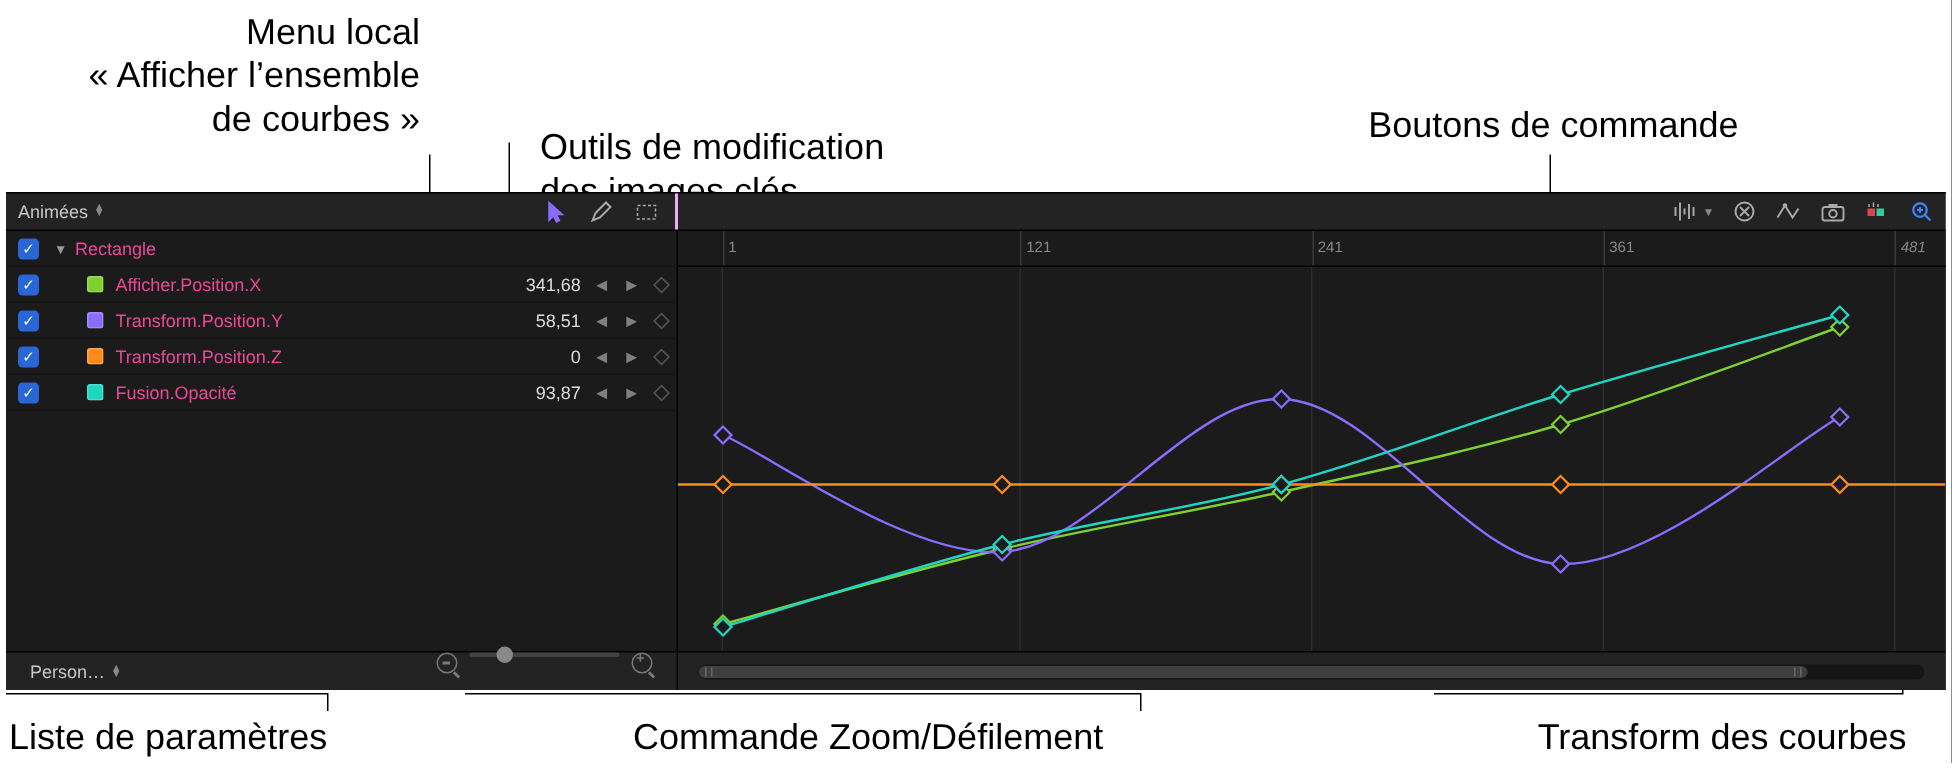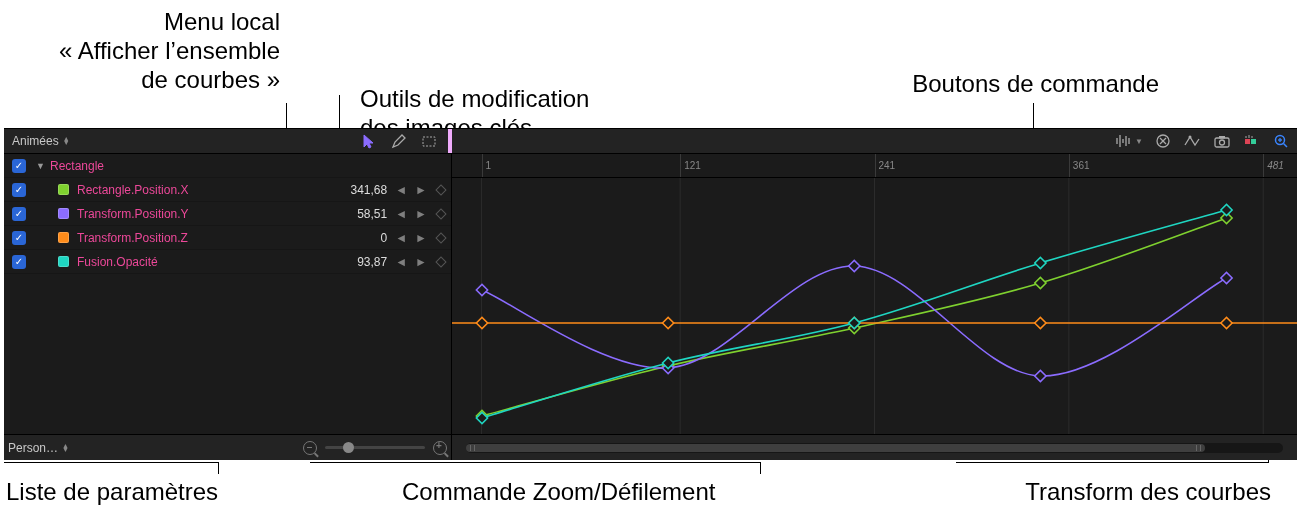"Animées" .toolbar-left { border-right: 4px solid #f0abfc -> 2px solid #f0abfc }
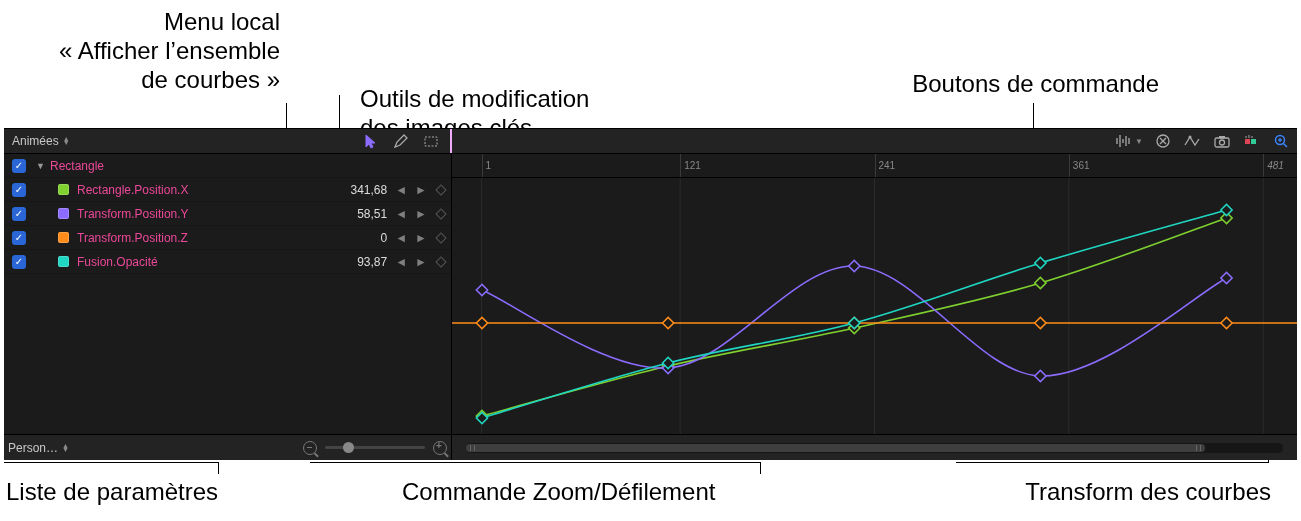"Rectangle.Position.X" span.row-name { text: Rectangle.Position.X -> Afficher.Position.X }
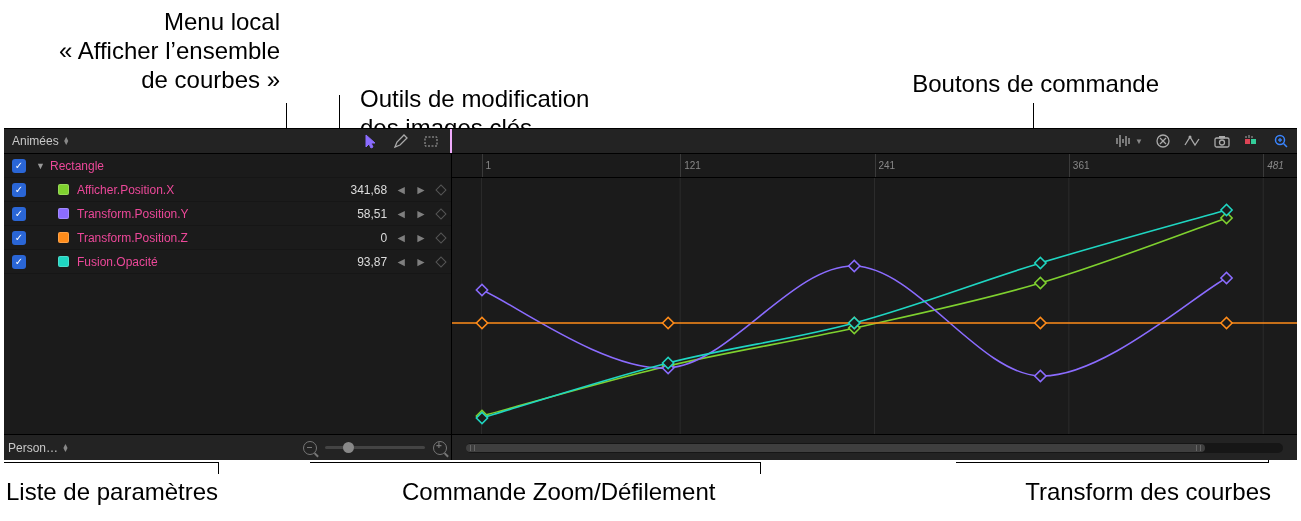"Person…" .param-footer { align-items: center -> none; padding: 0 4px -> 0 16px }
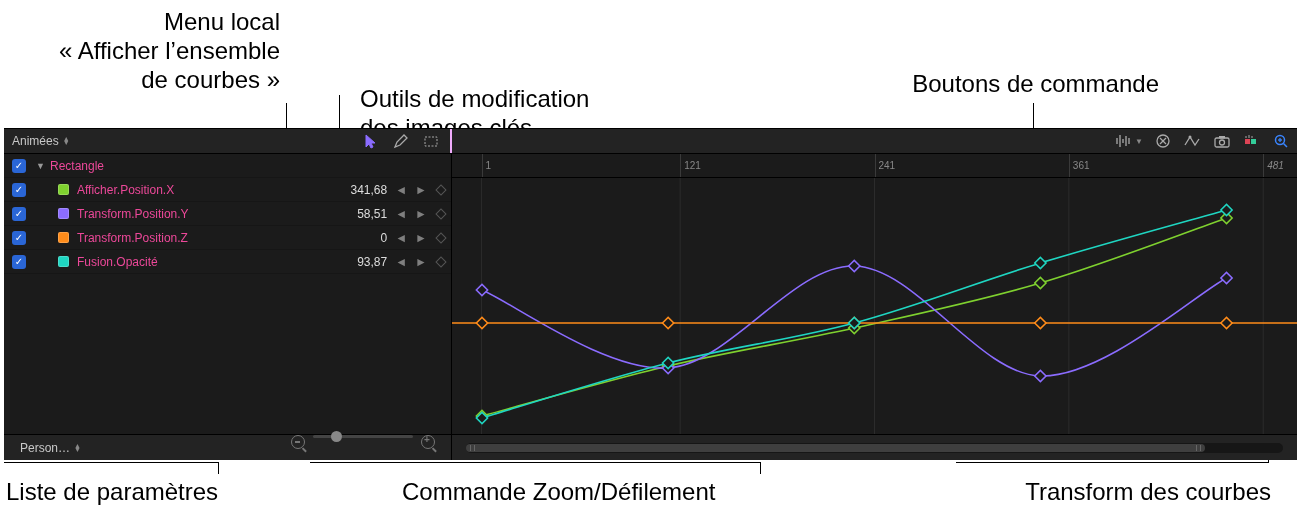"Commande Zoom/Défilement" div.callout { left: 402px -> 422px }
